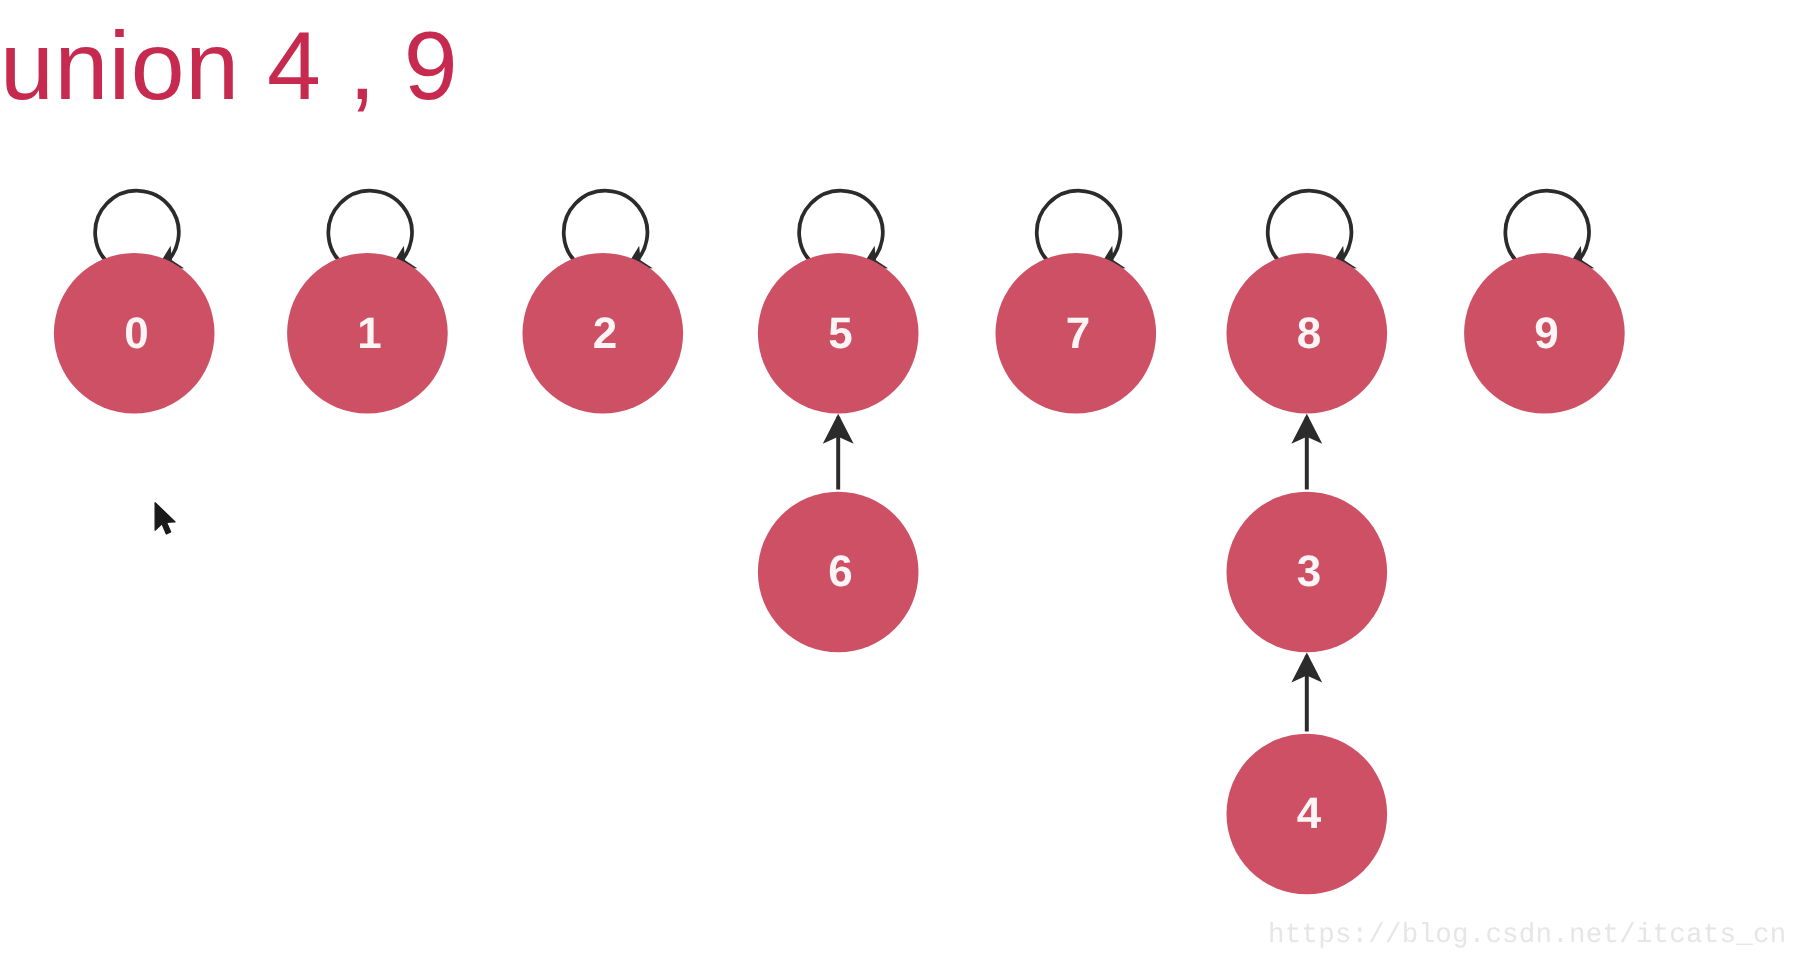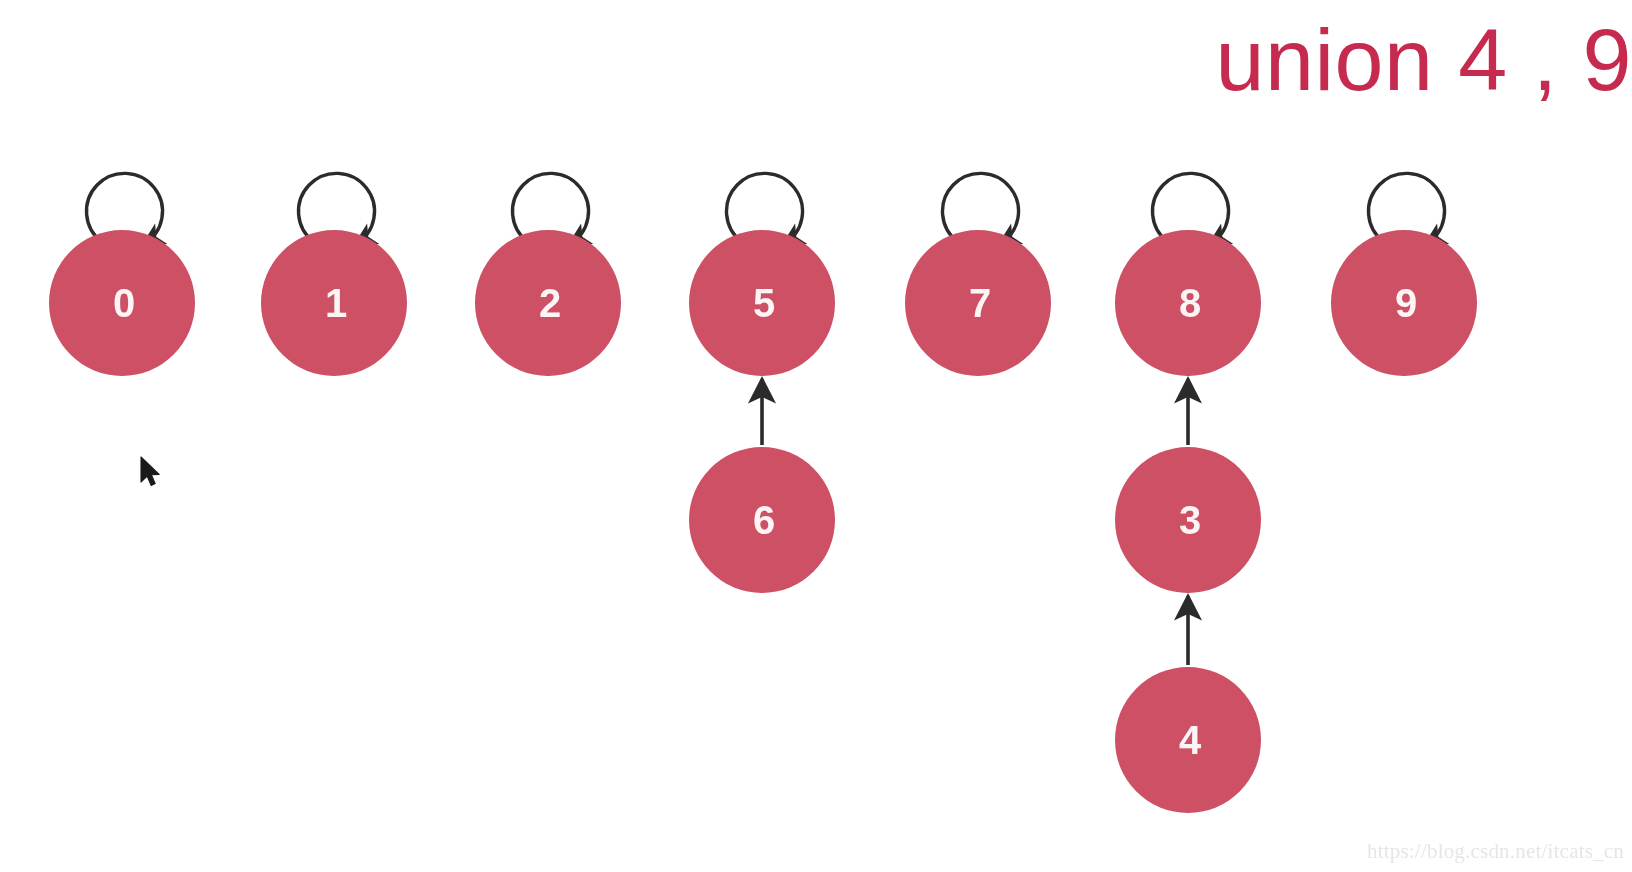"union 4 , 9" #title { text-align: right -> left }
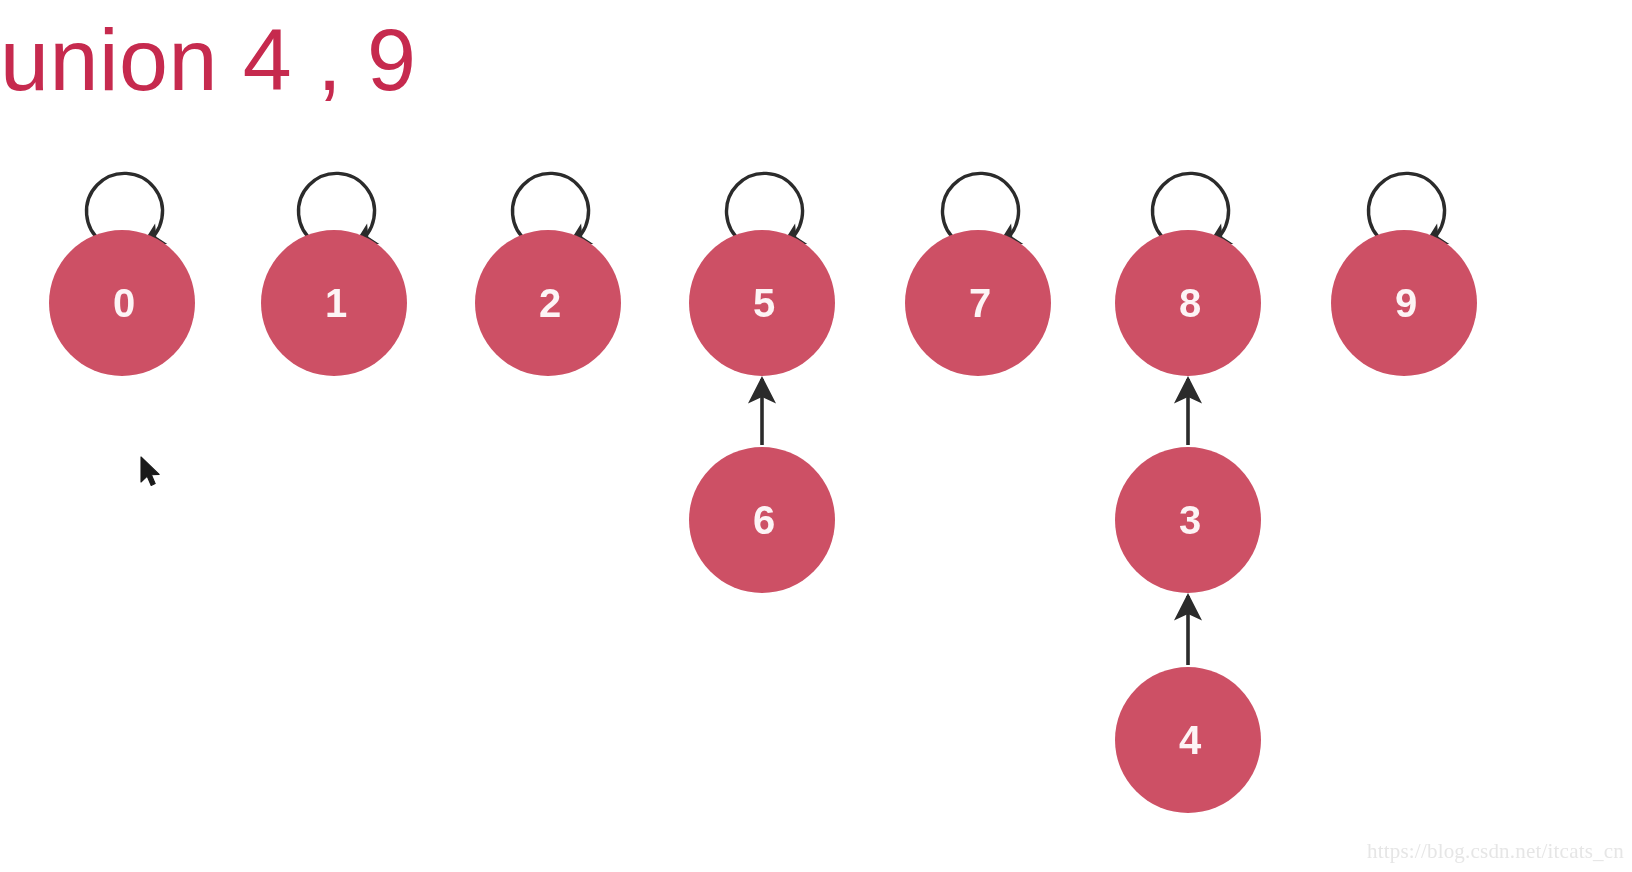"https://blog.csdn.net/itcats_cn" #watermark { font-family: Liberation Serif, serif -> Liberation Mono, monospace; font-size: 21px -> 25px }
